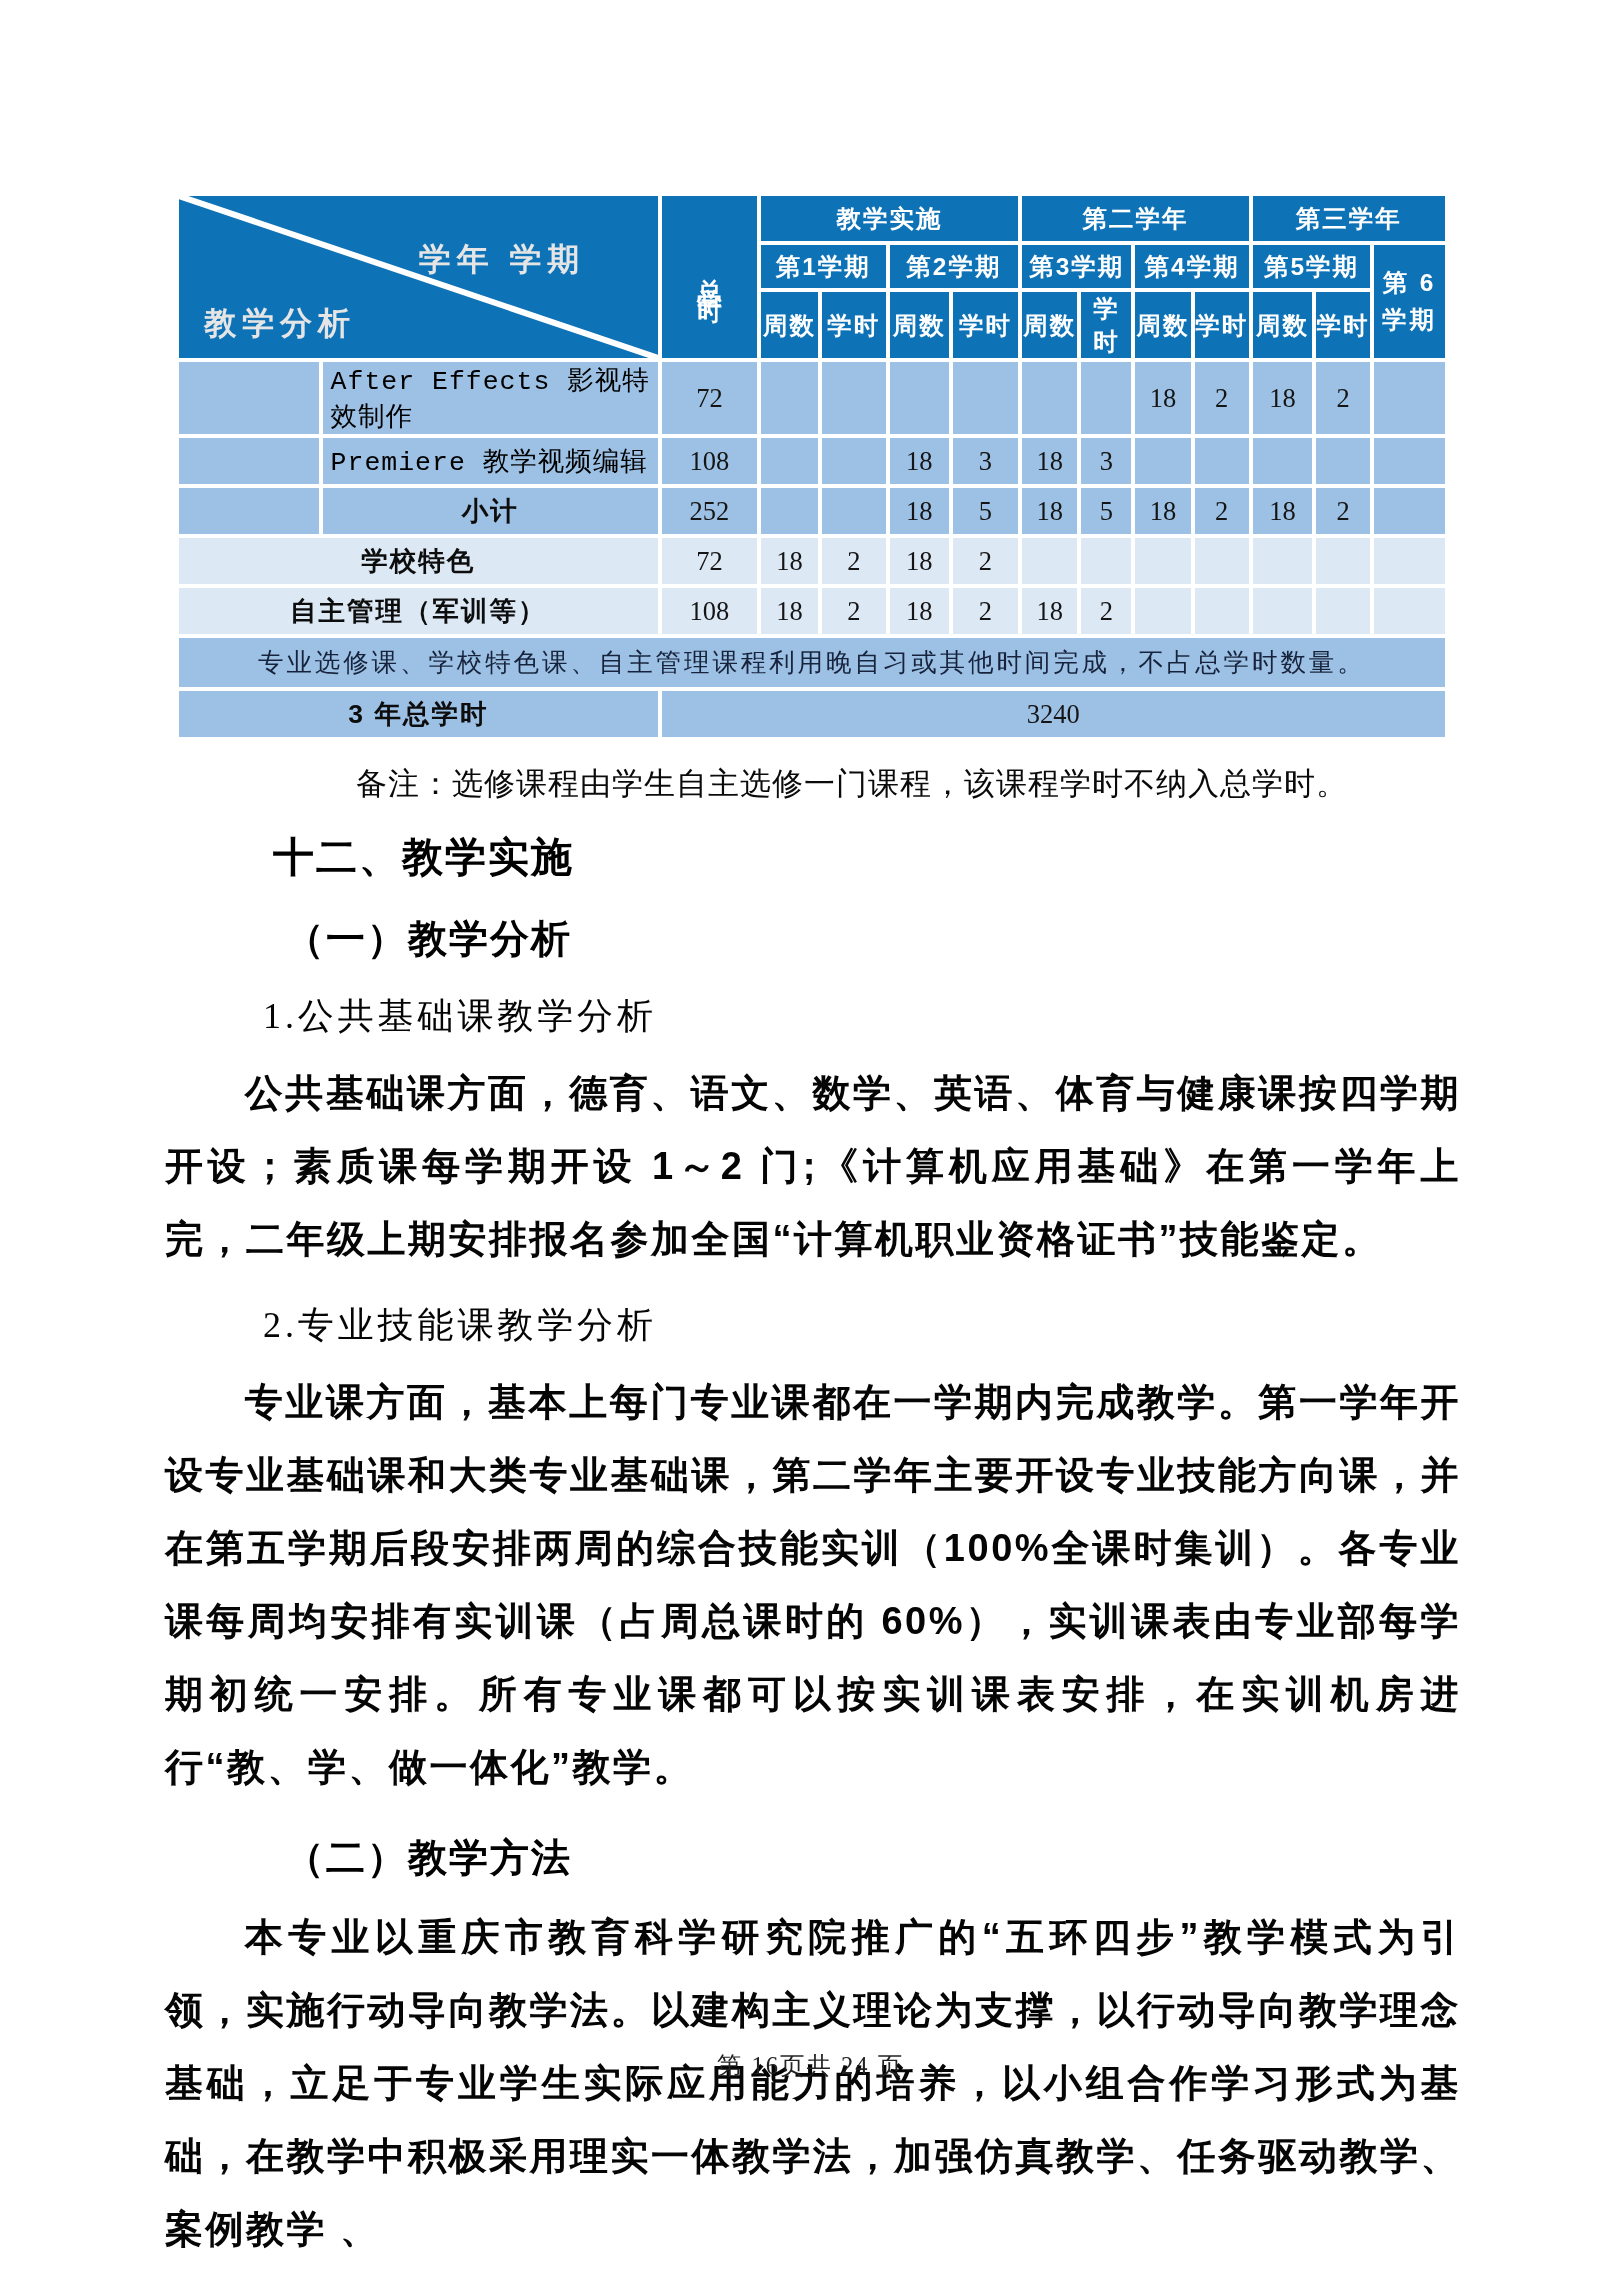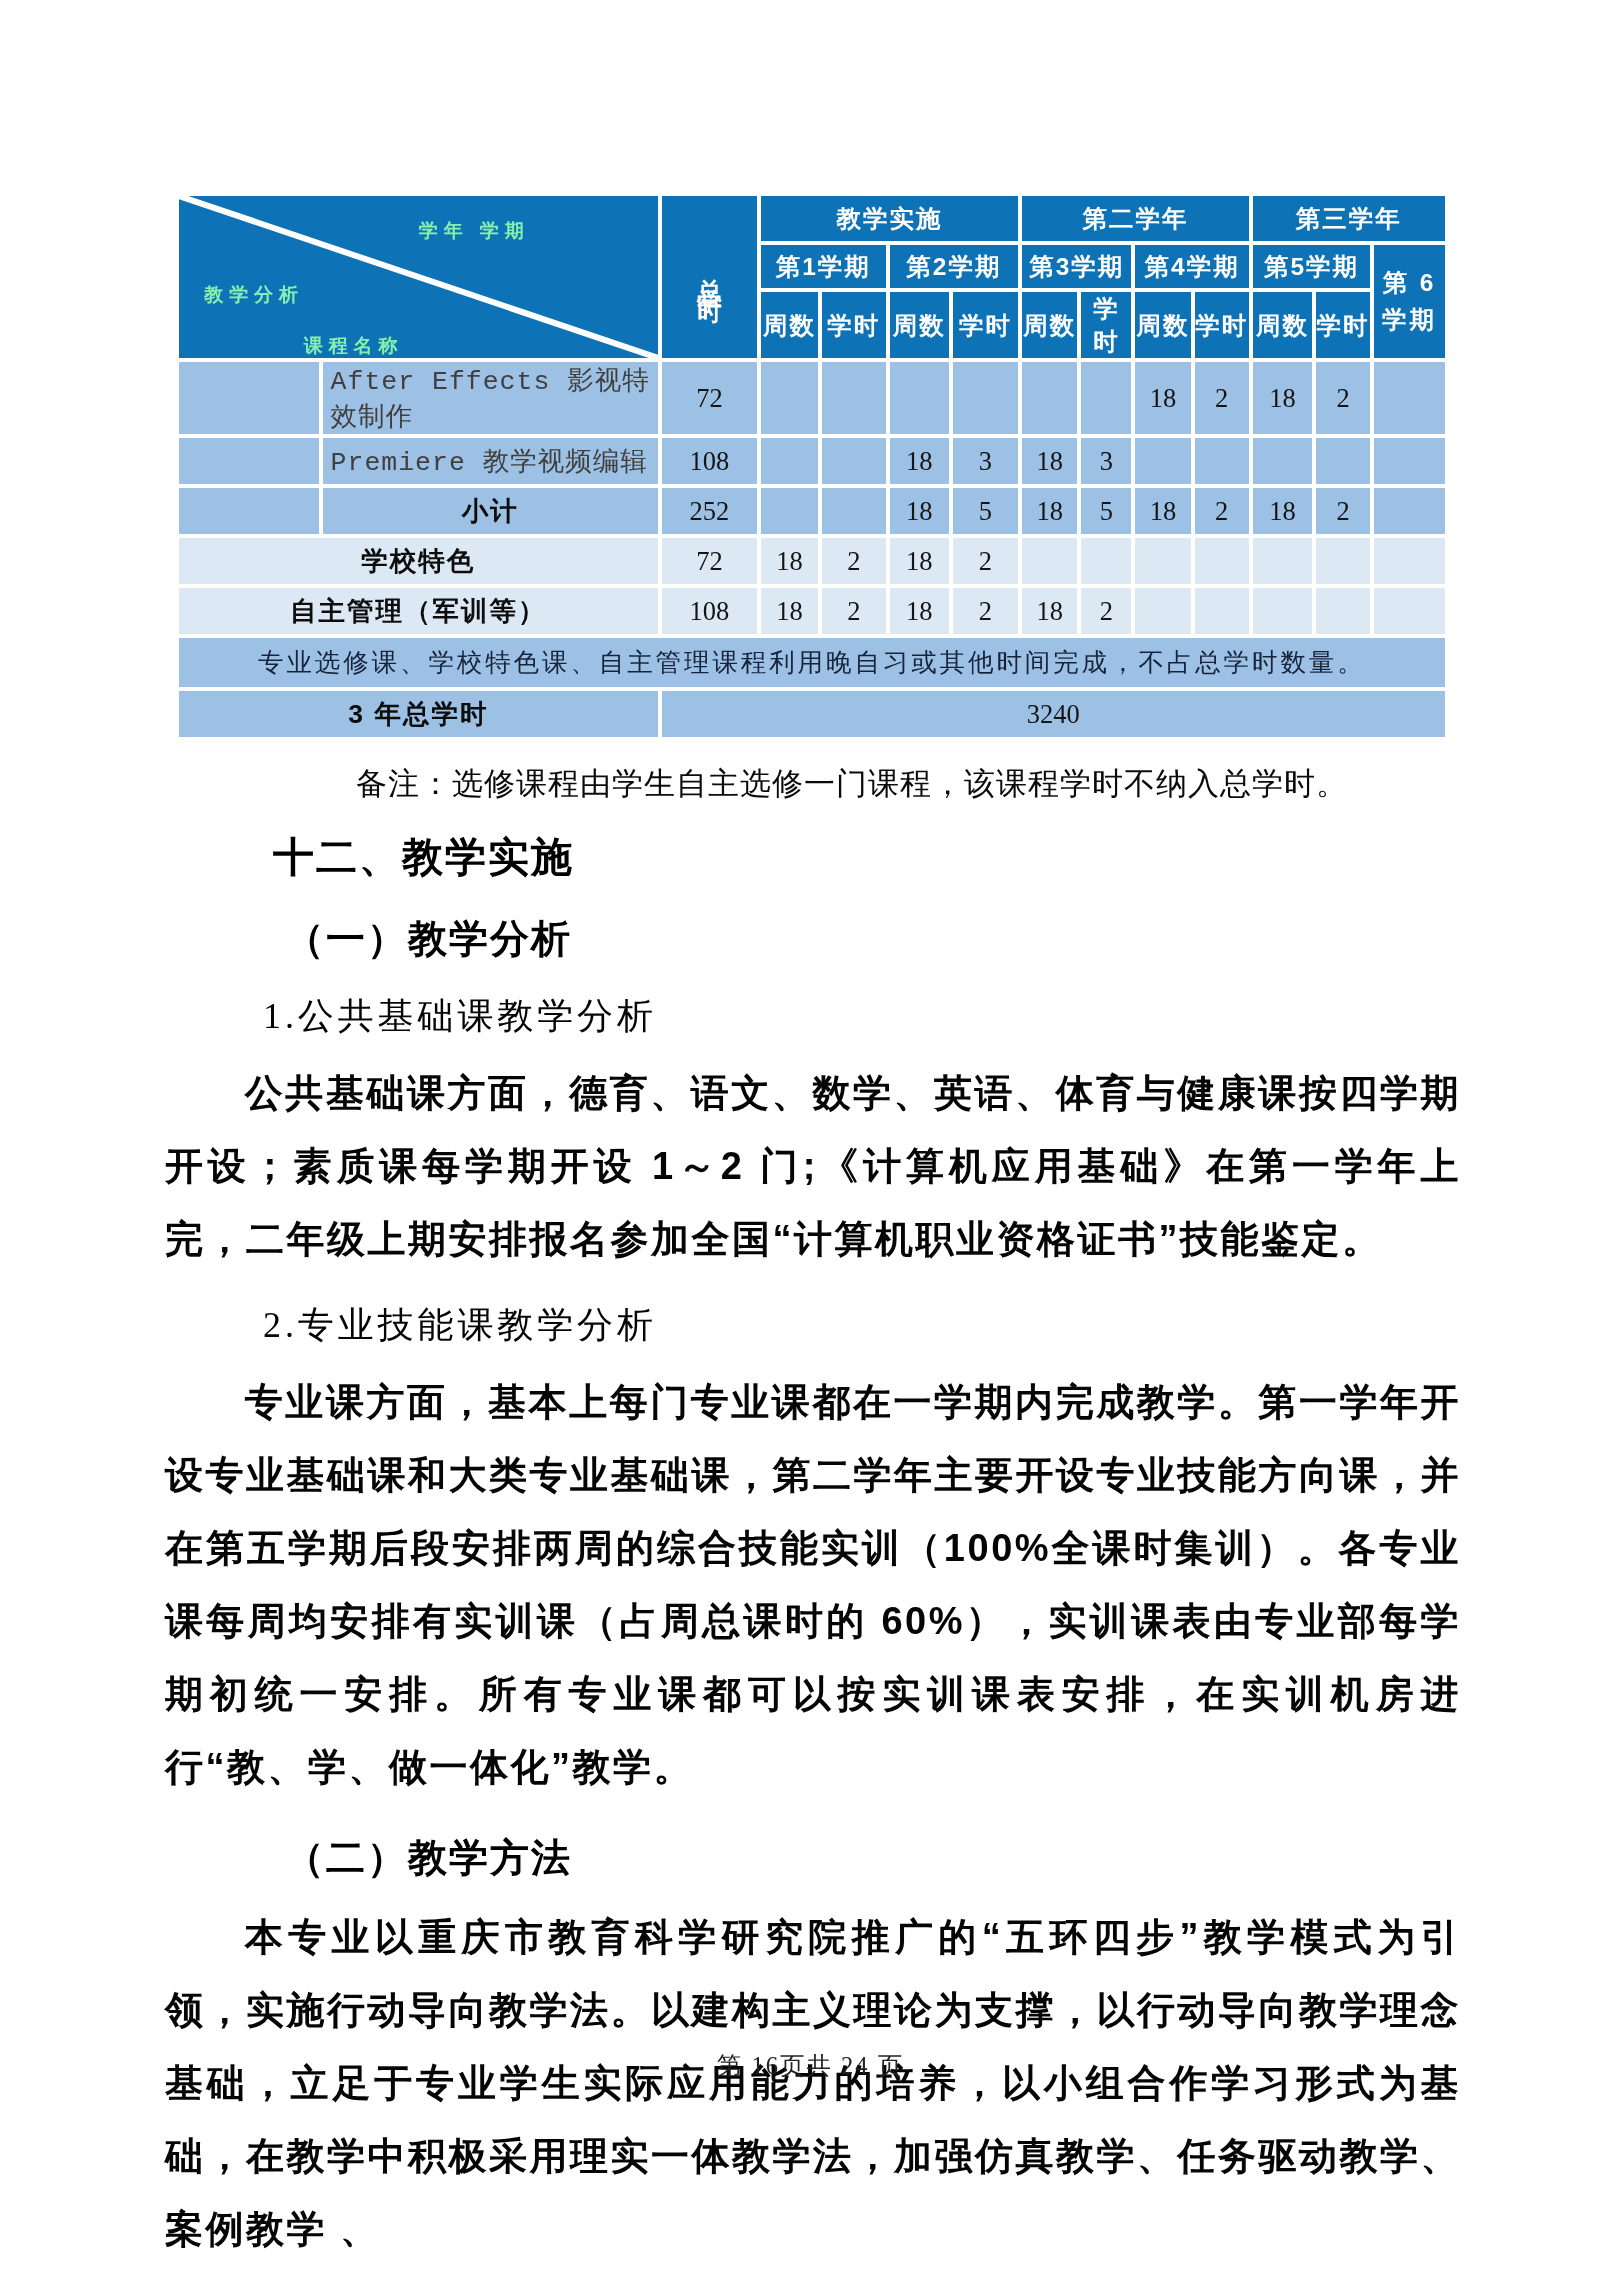"学年 学期" .corner span { color: #86efac -> #e5e5e5; font-size: 19px -> 32px; margin-top: none -> 20px }
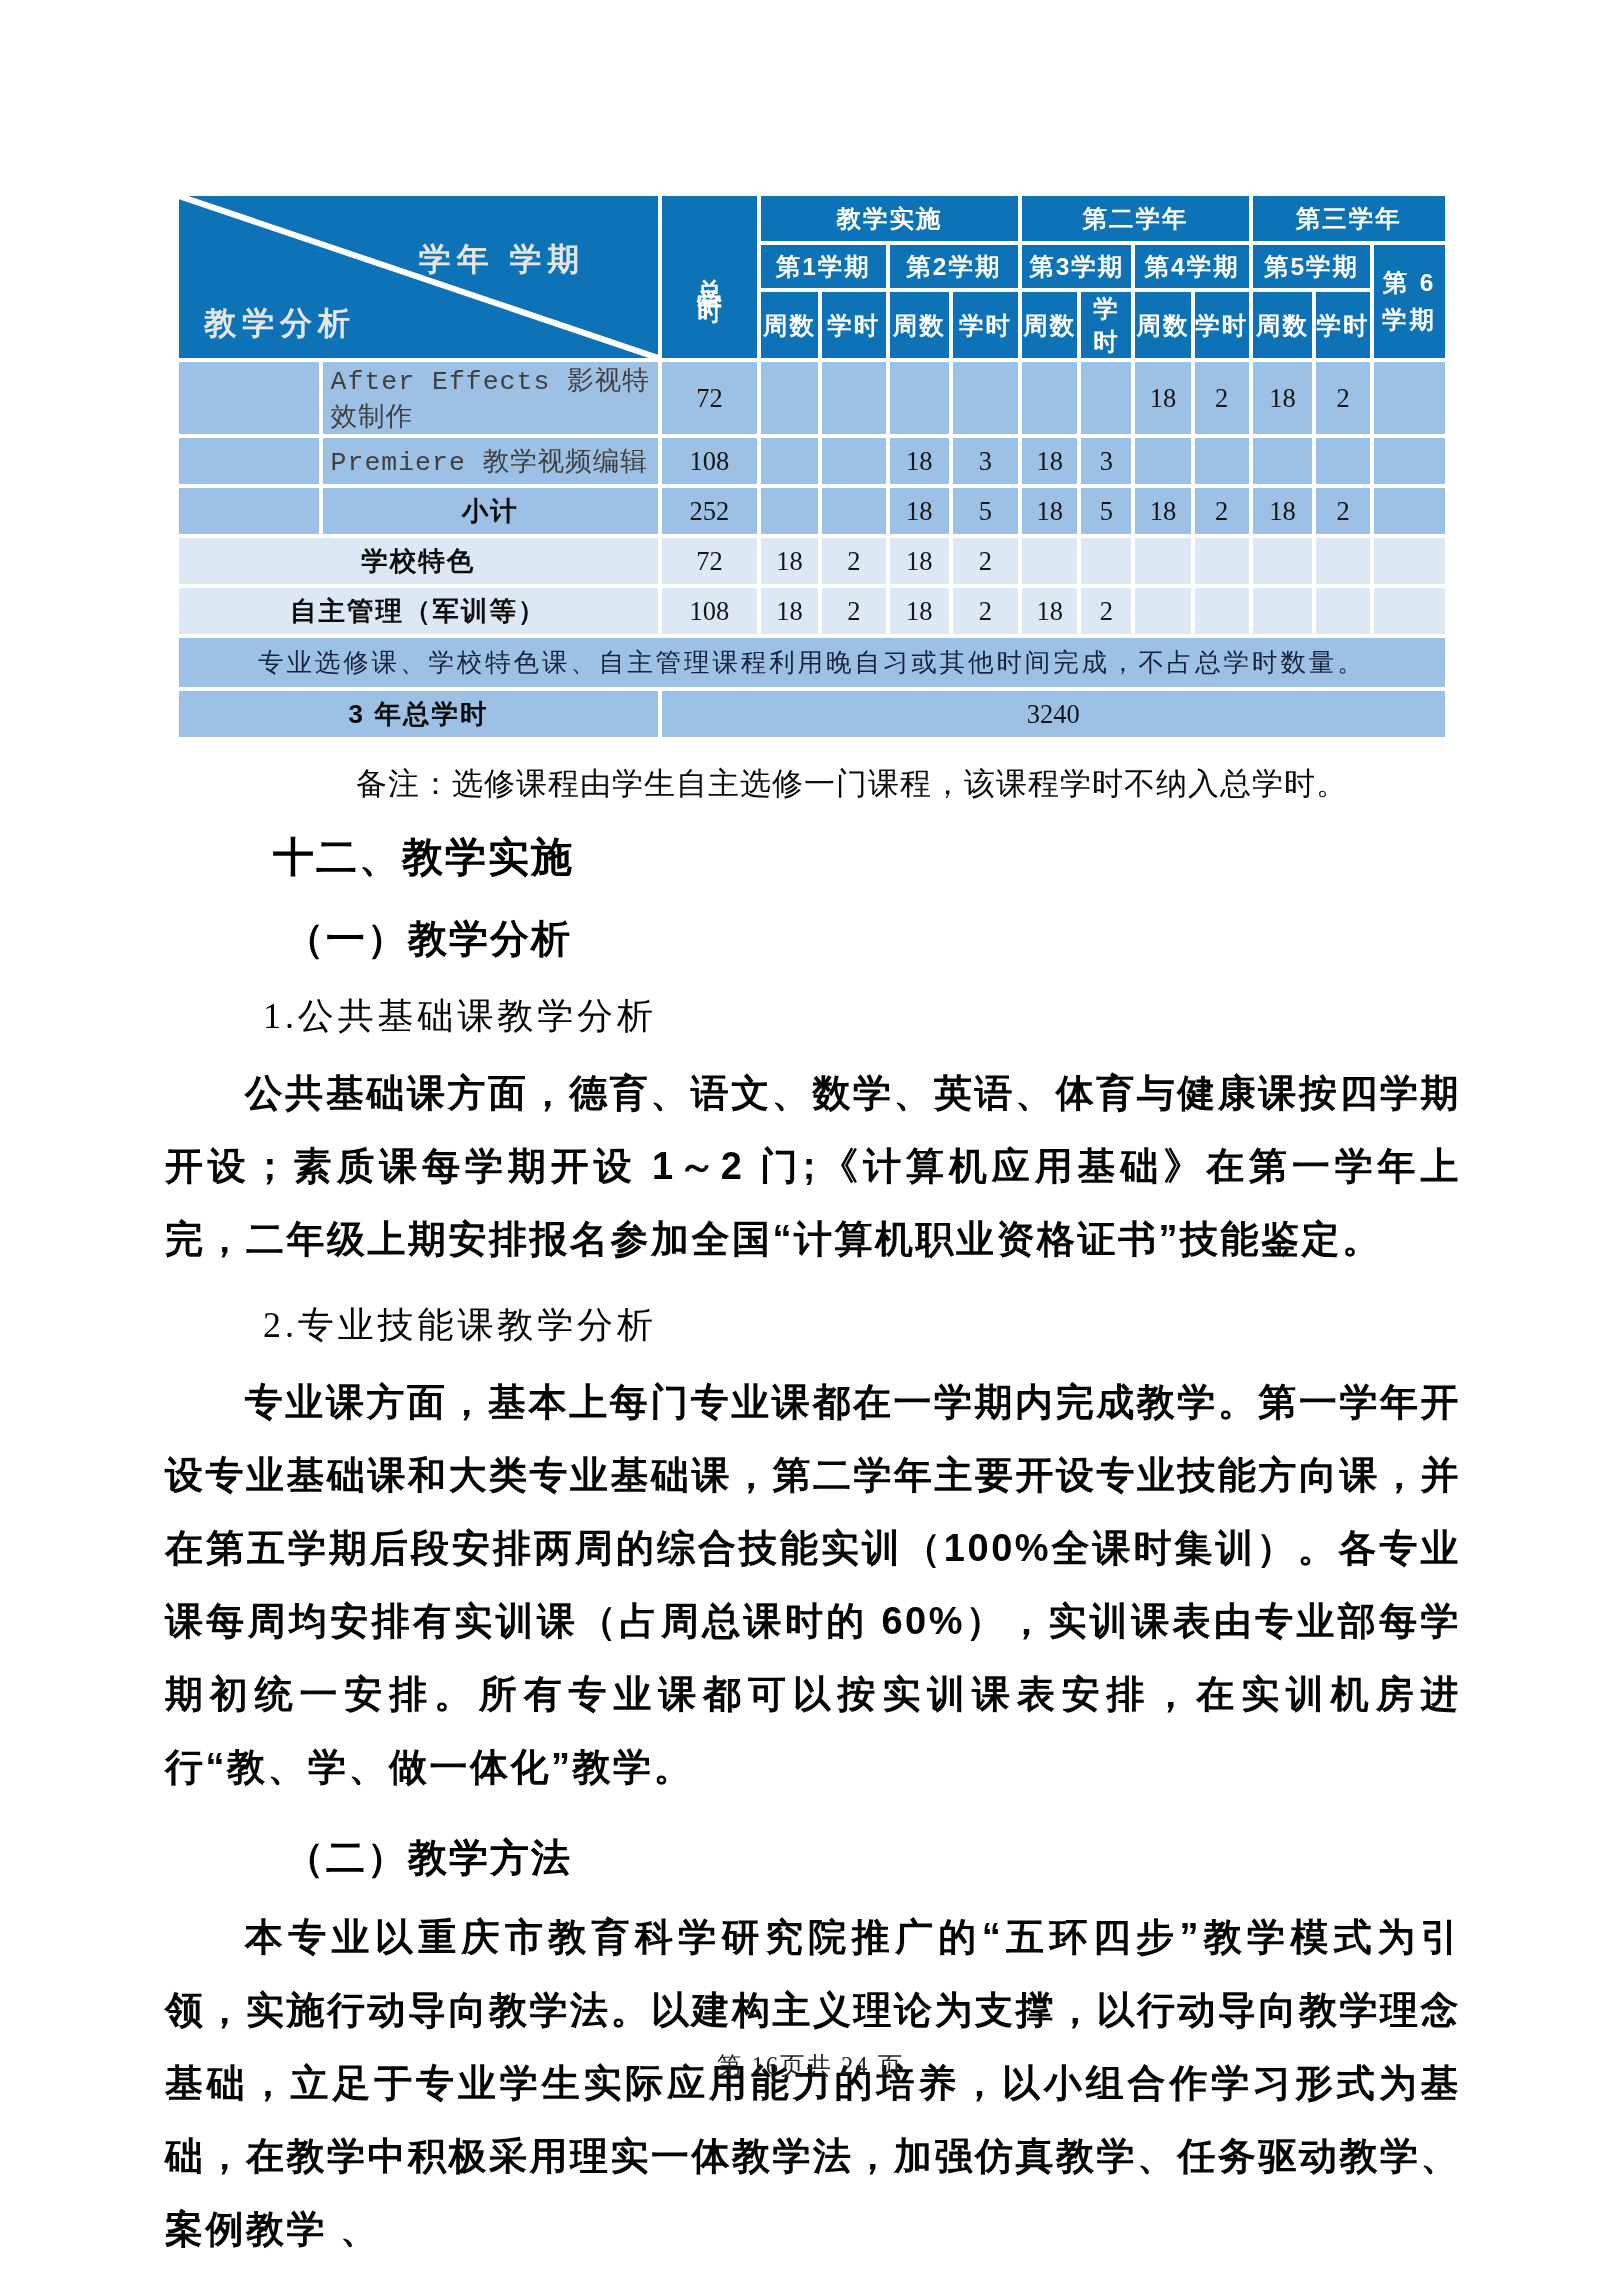"After Effects 影视特效制作" .name-cell { color: #404040 -> #000000 }
